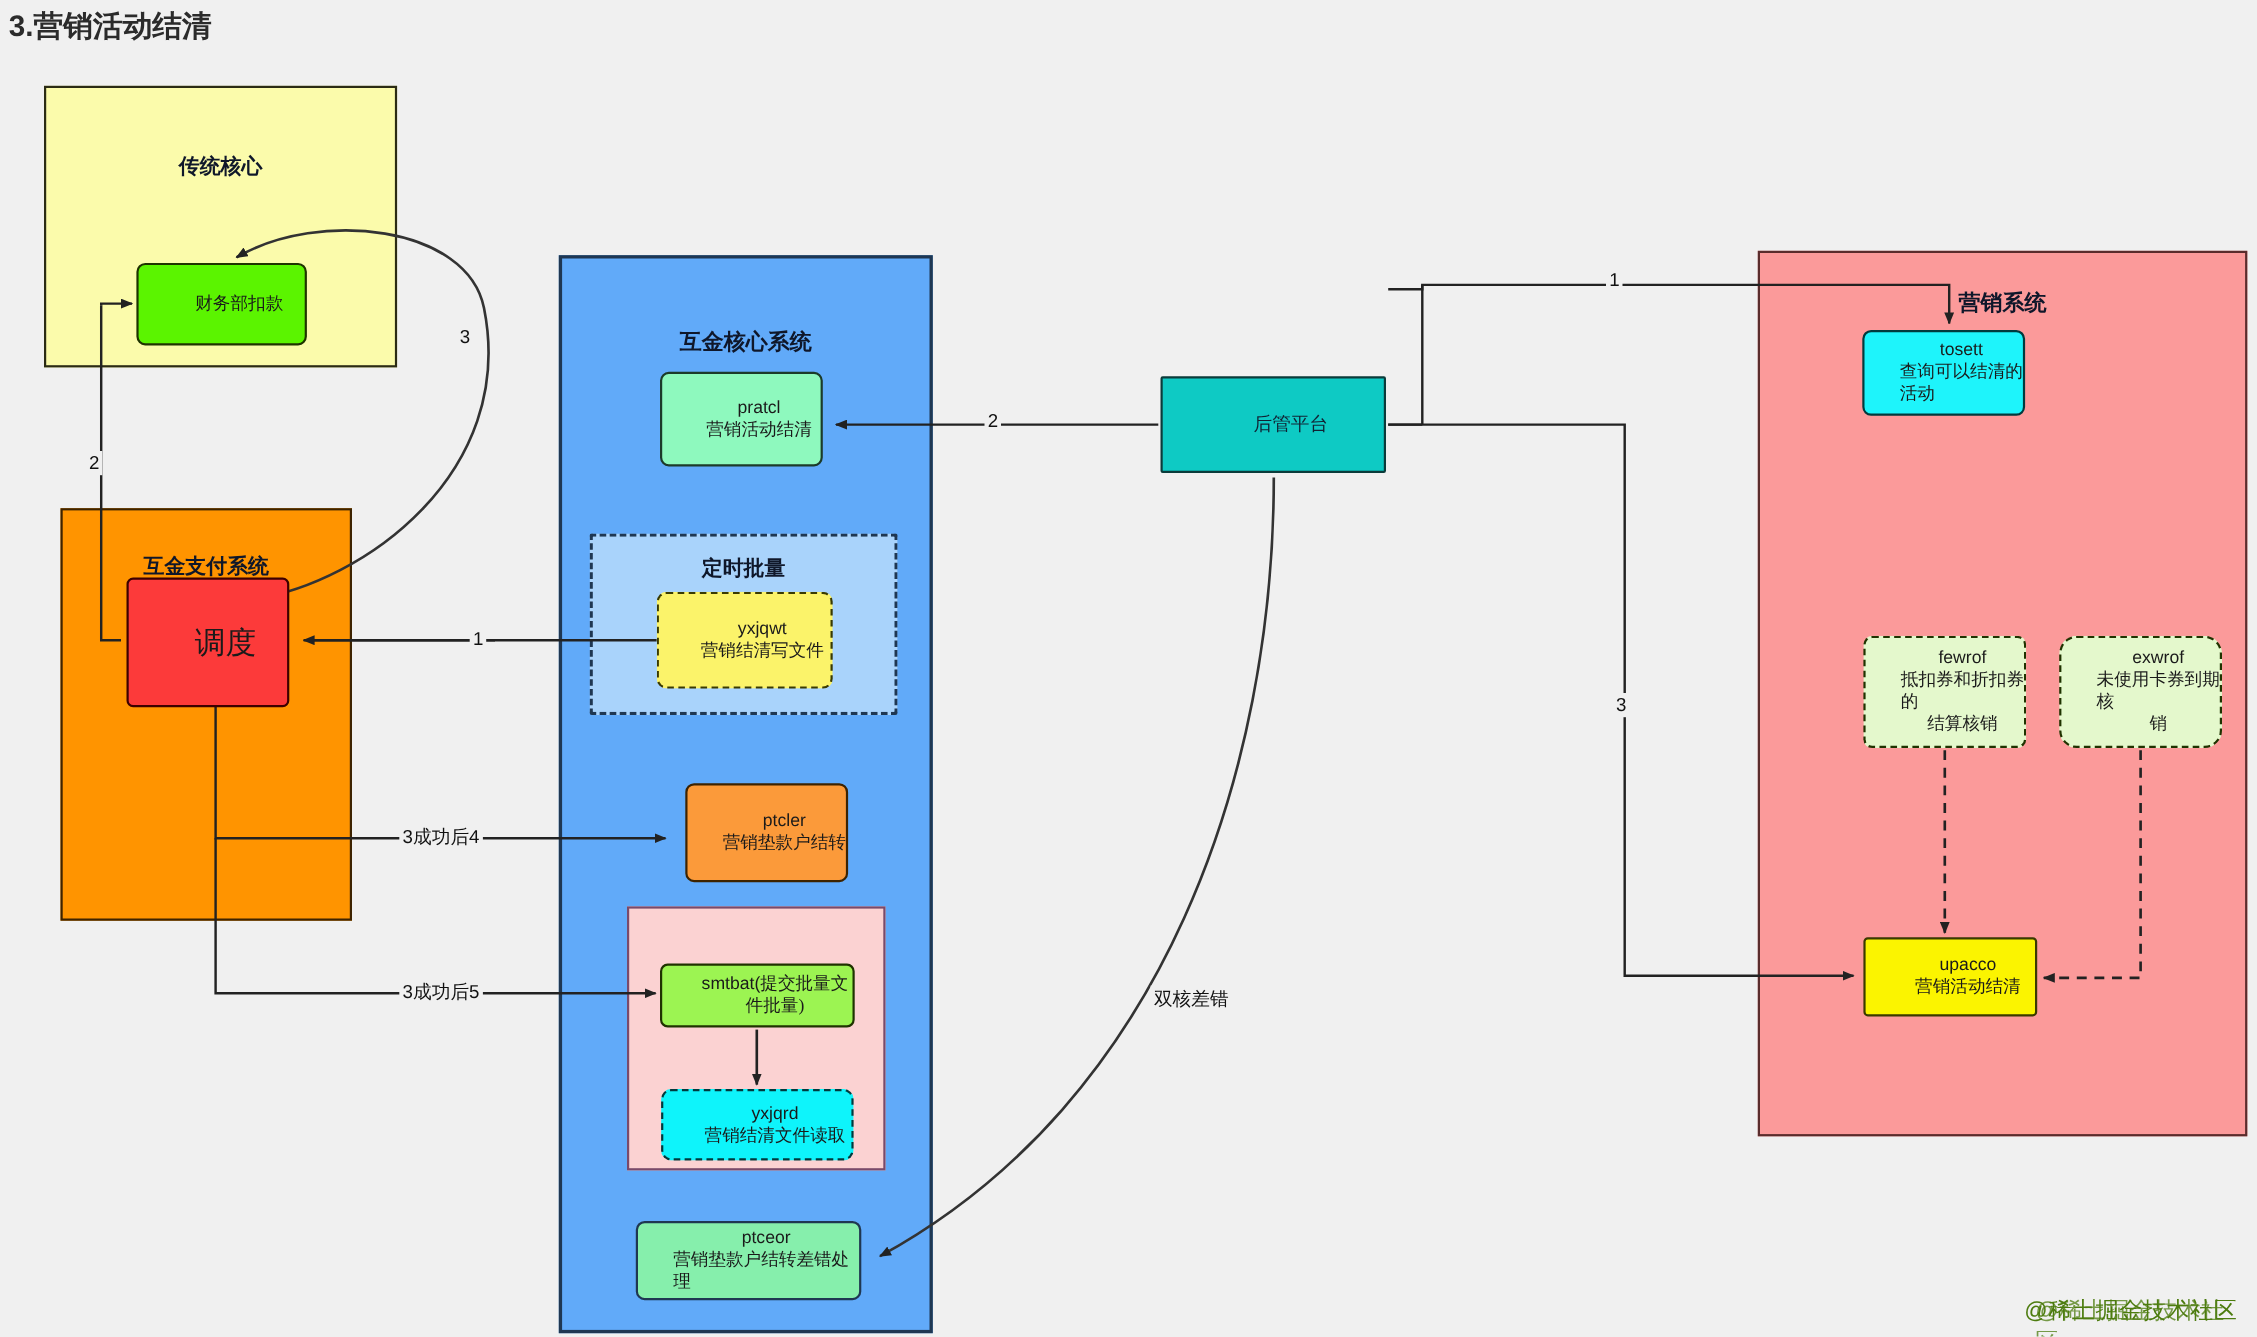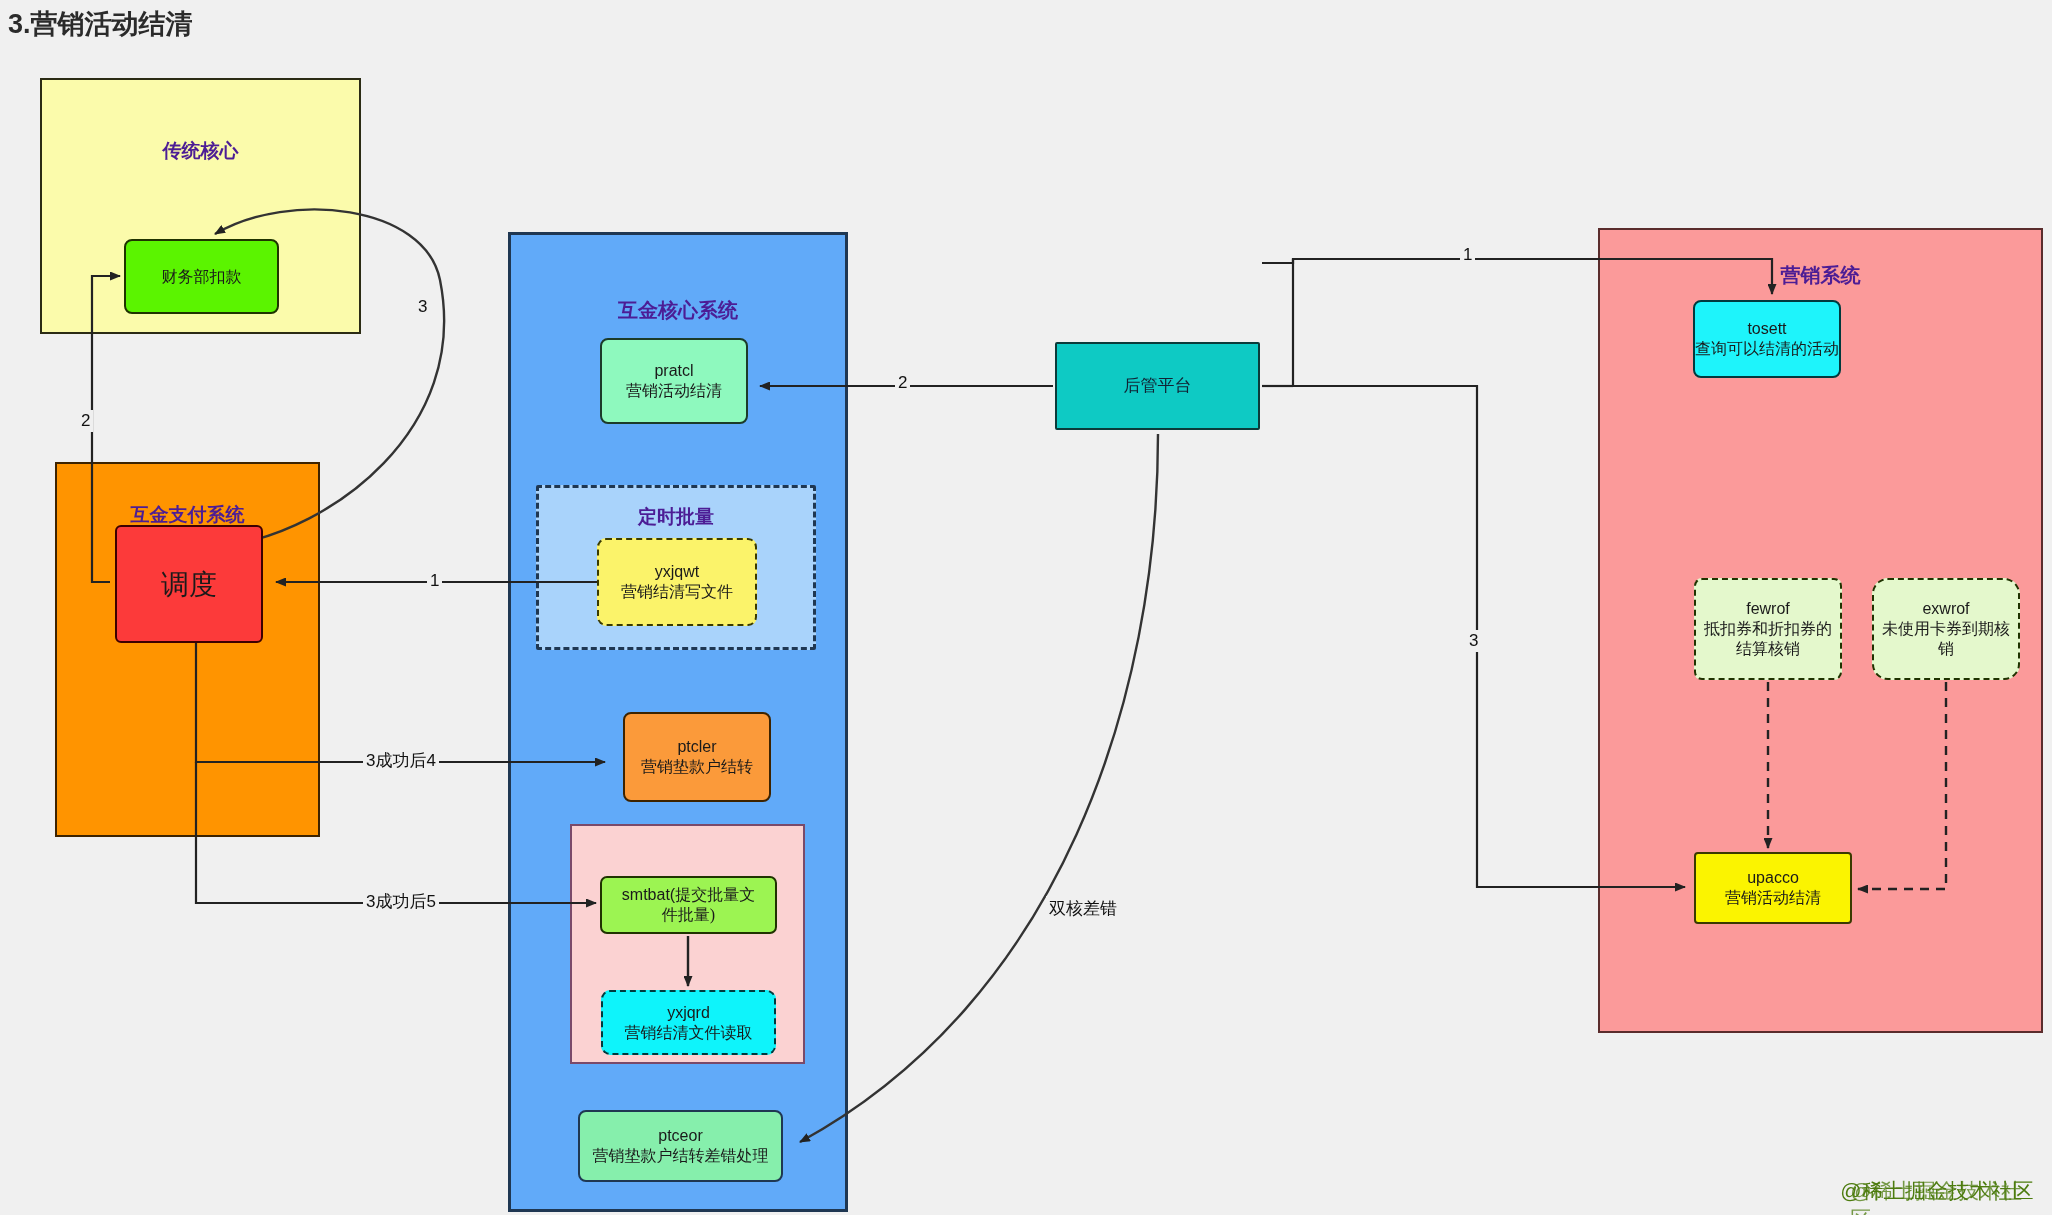"传统核心" .container > .ctitle { color: #4c1d95 -> #0f172a }
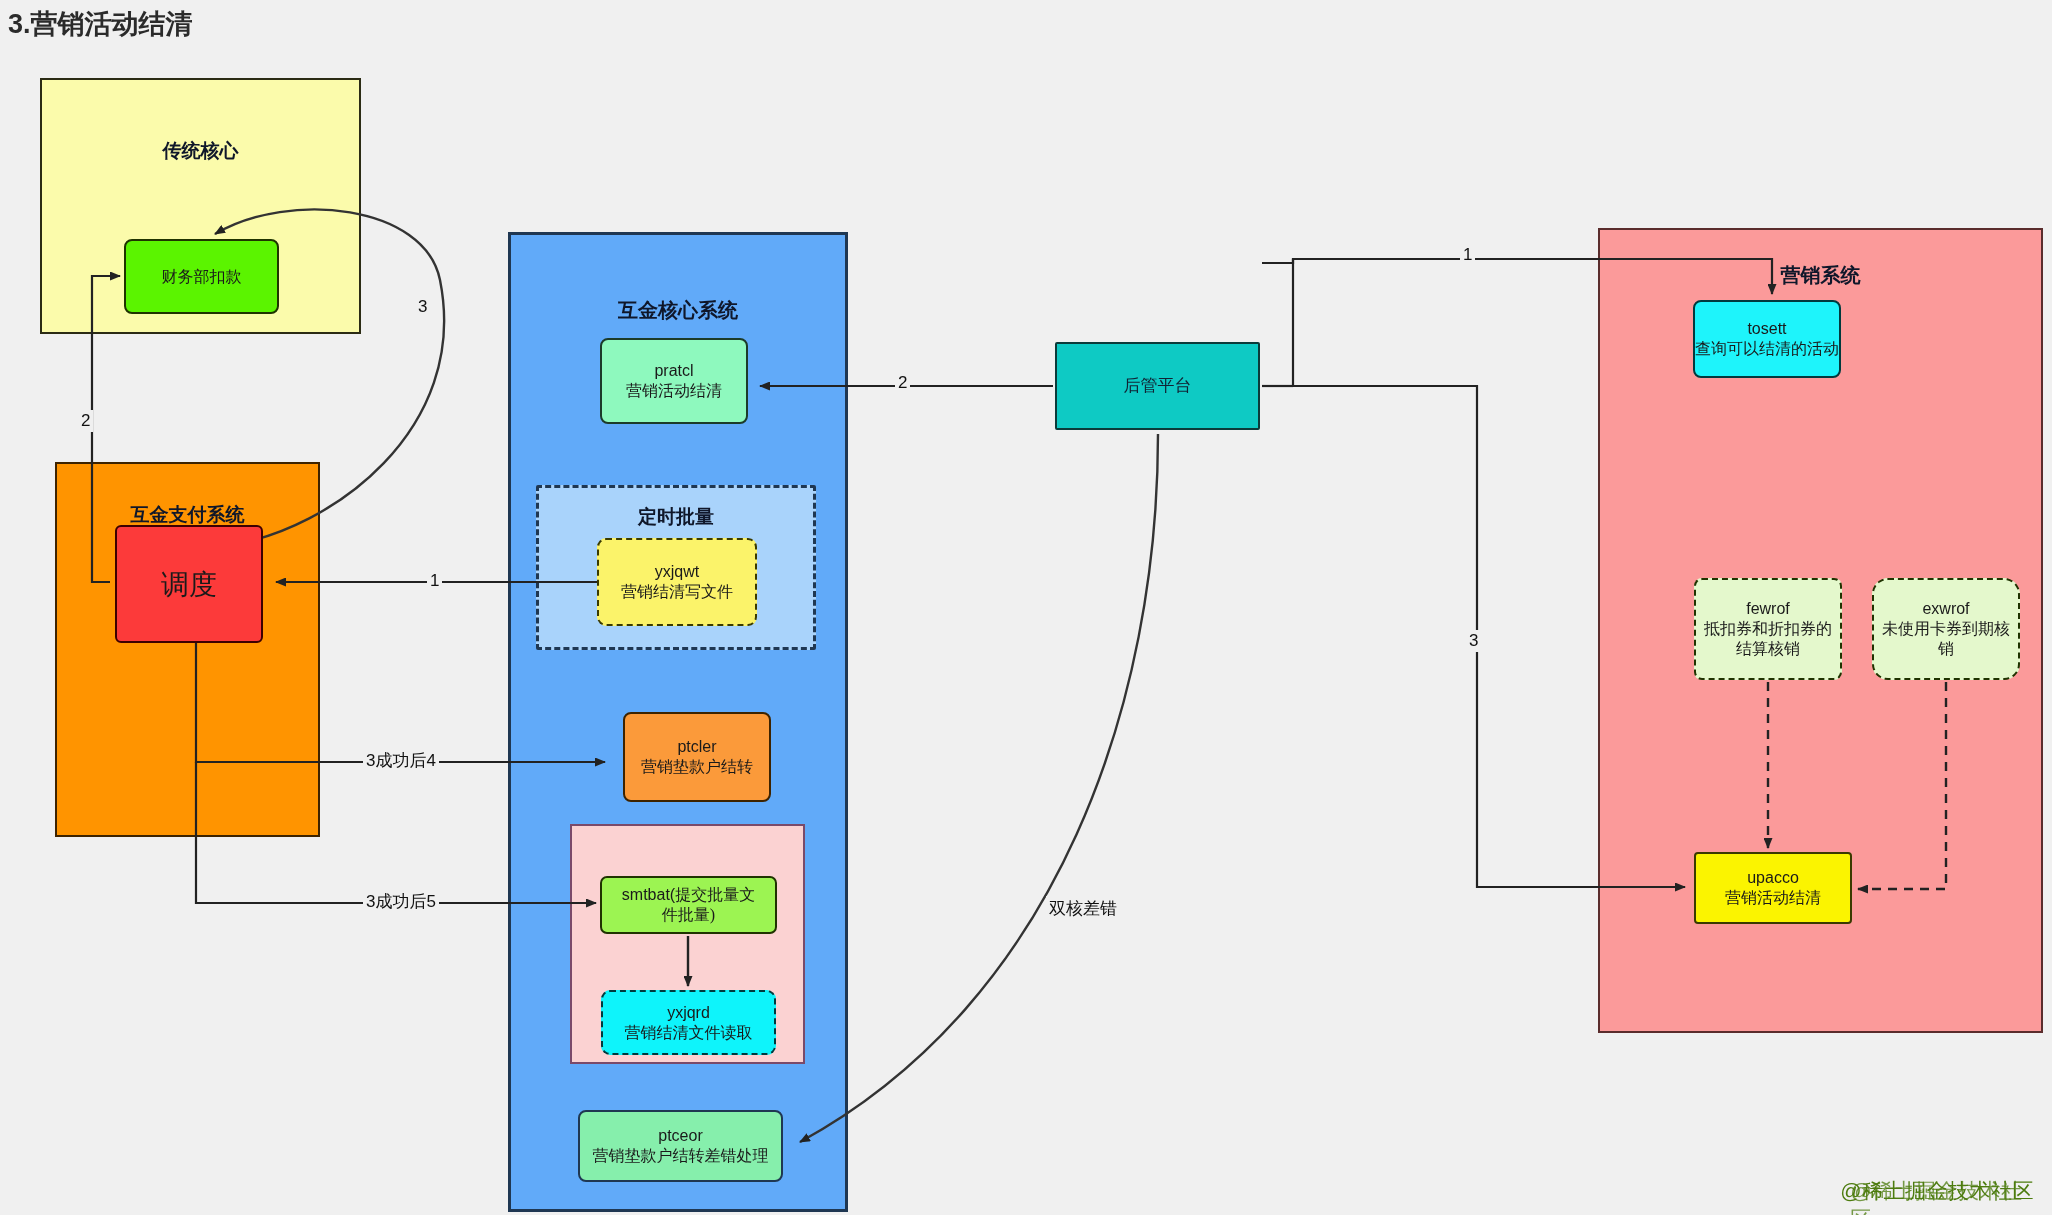"财务部扣款" .node { padding-left: none -> 32px; text-align: center -> left }
